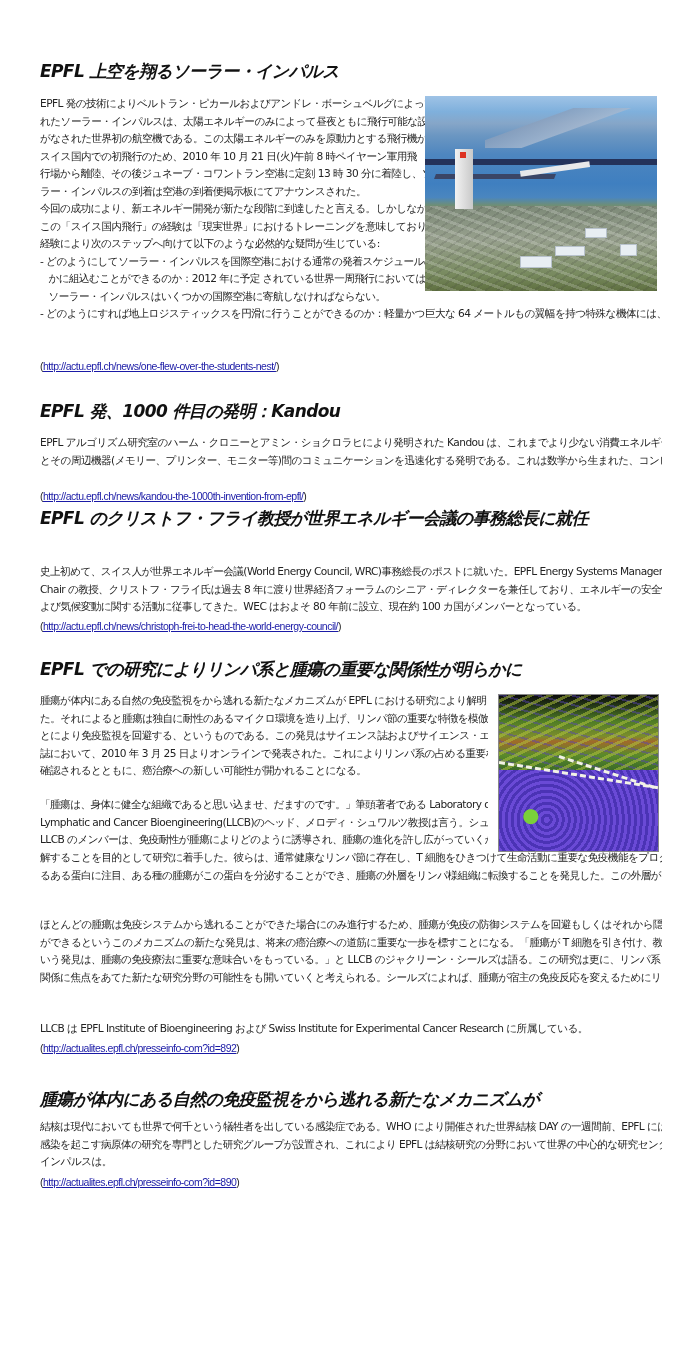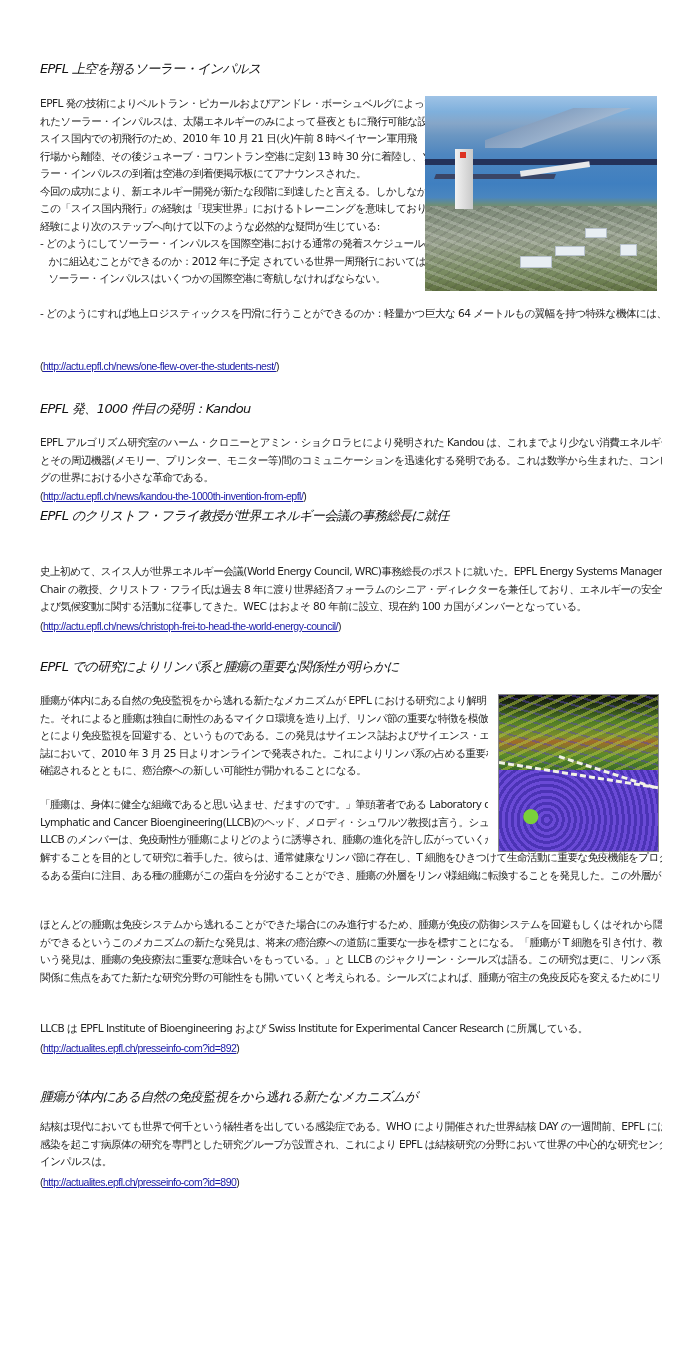"EPFL 上空を翔るソーラー・インパルス" .h { font-size: 13px -> 17px; font-weight: normal -> bold }
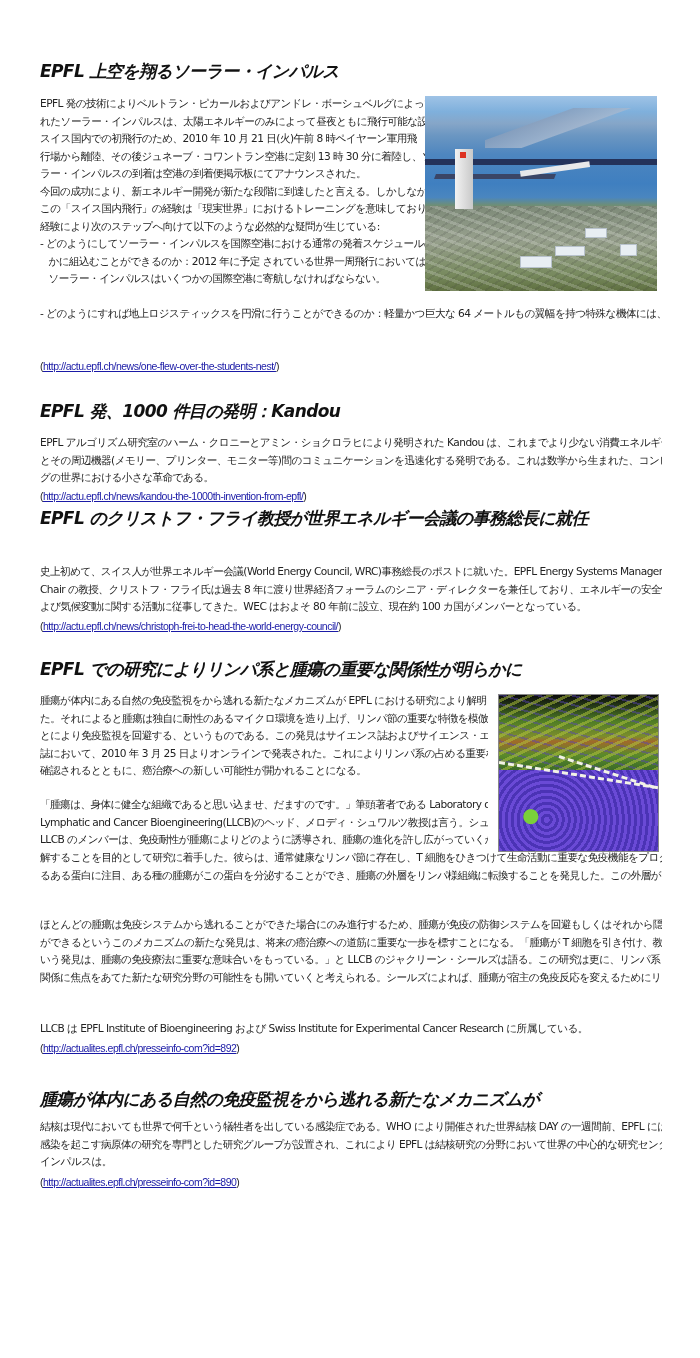"がなされた世界初の航空機である。この太陽エネルギーのみを原動力とする飛行機が" span.line { html: none -> <span>がなされた世界初の航空機である。この太陽エネルギーのみを原動力とする飛行機が</span> }
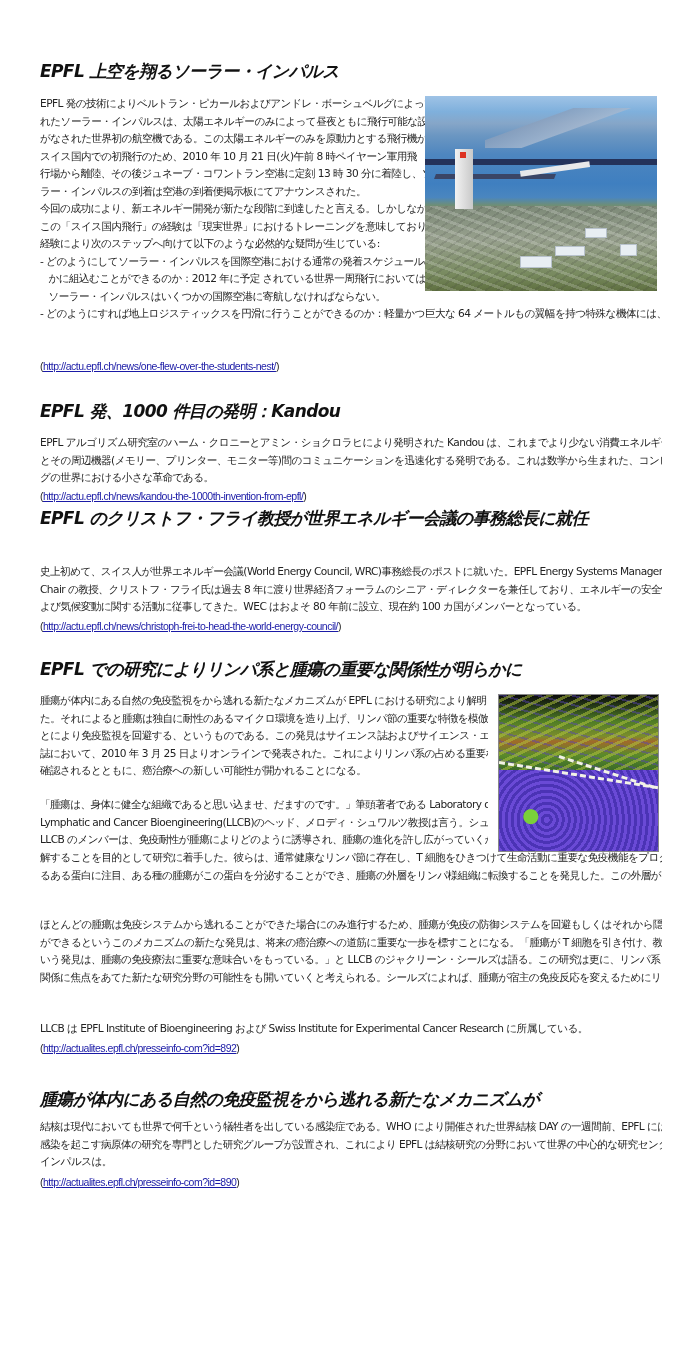"グの世界における小さな革命である。" span.line { html: <span>グの世界における小さな革命である。</span> -> none }
